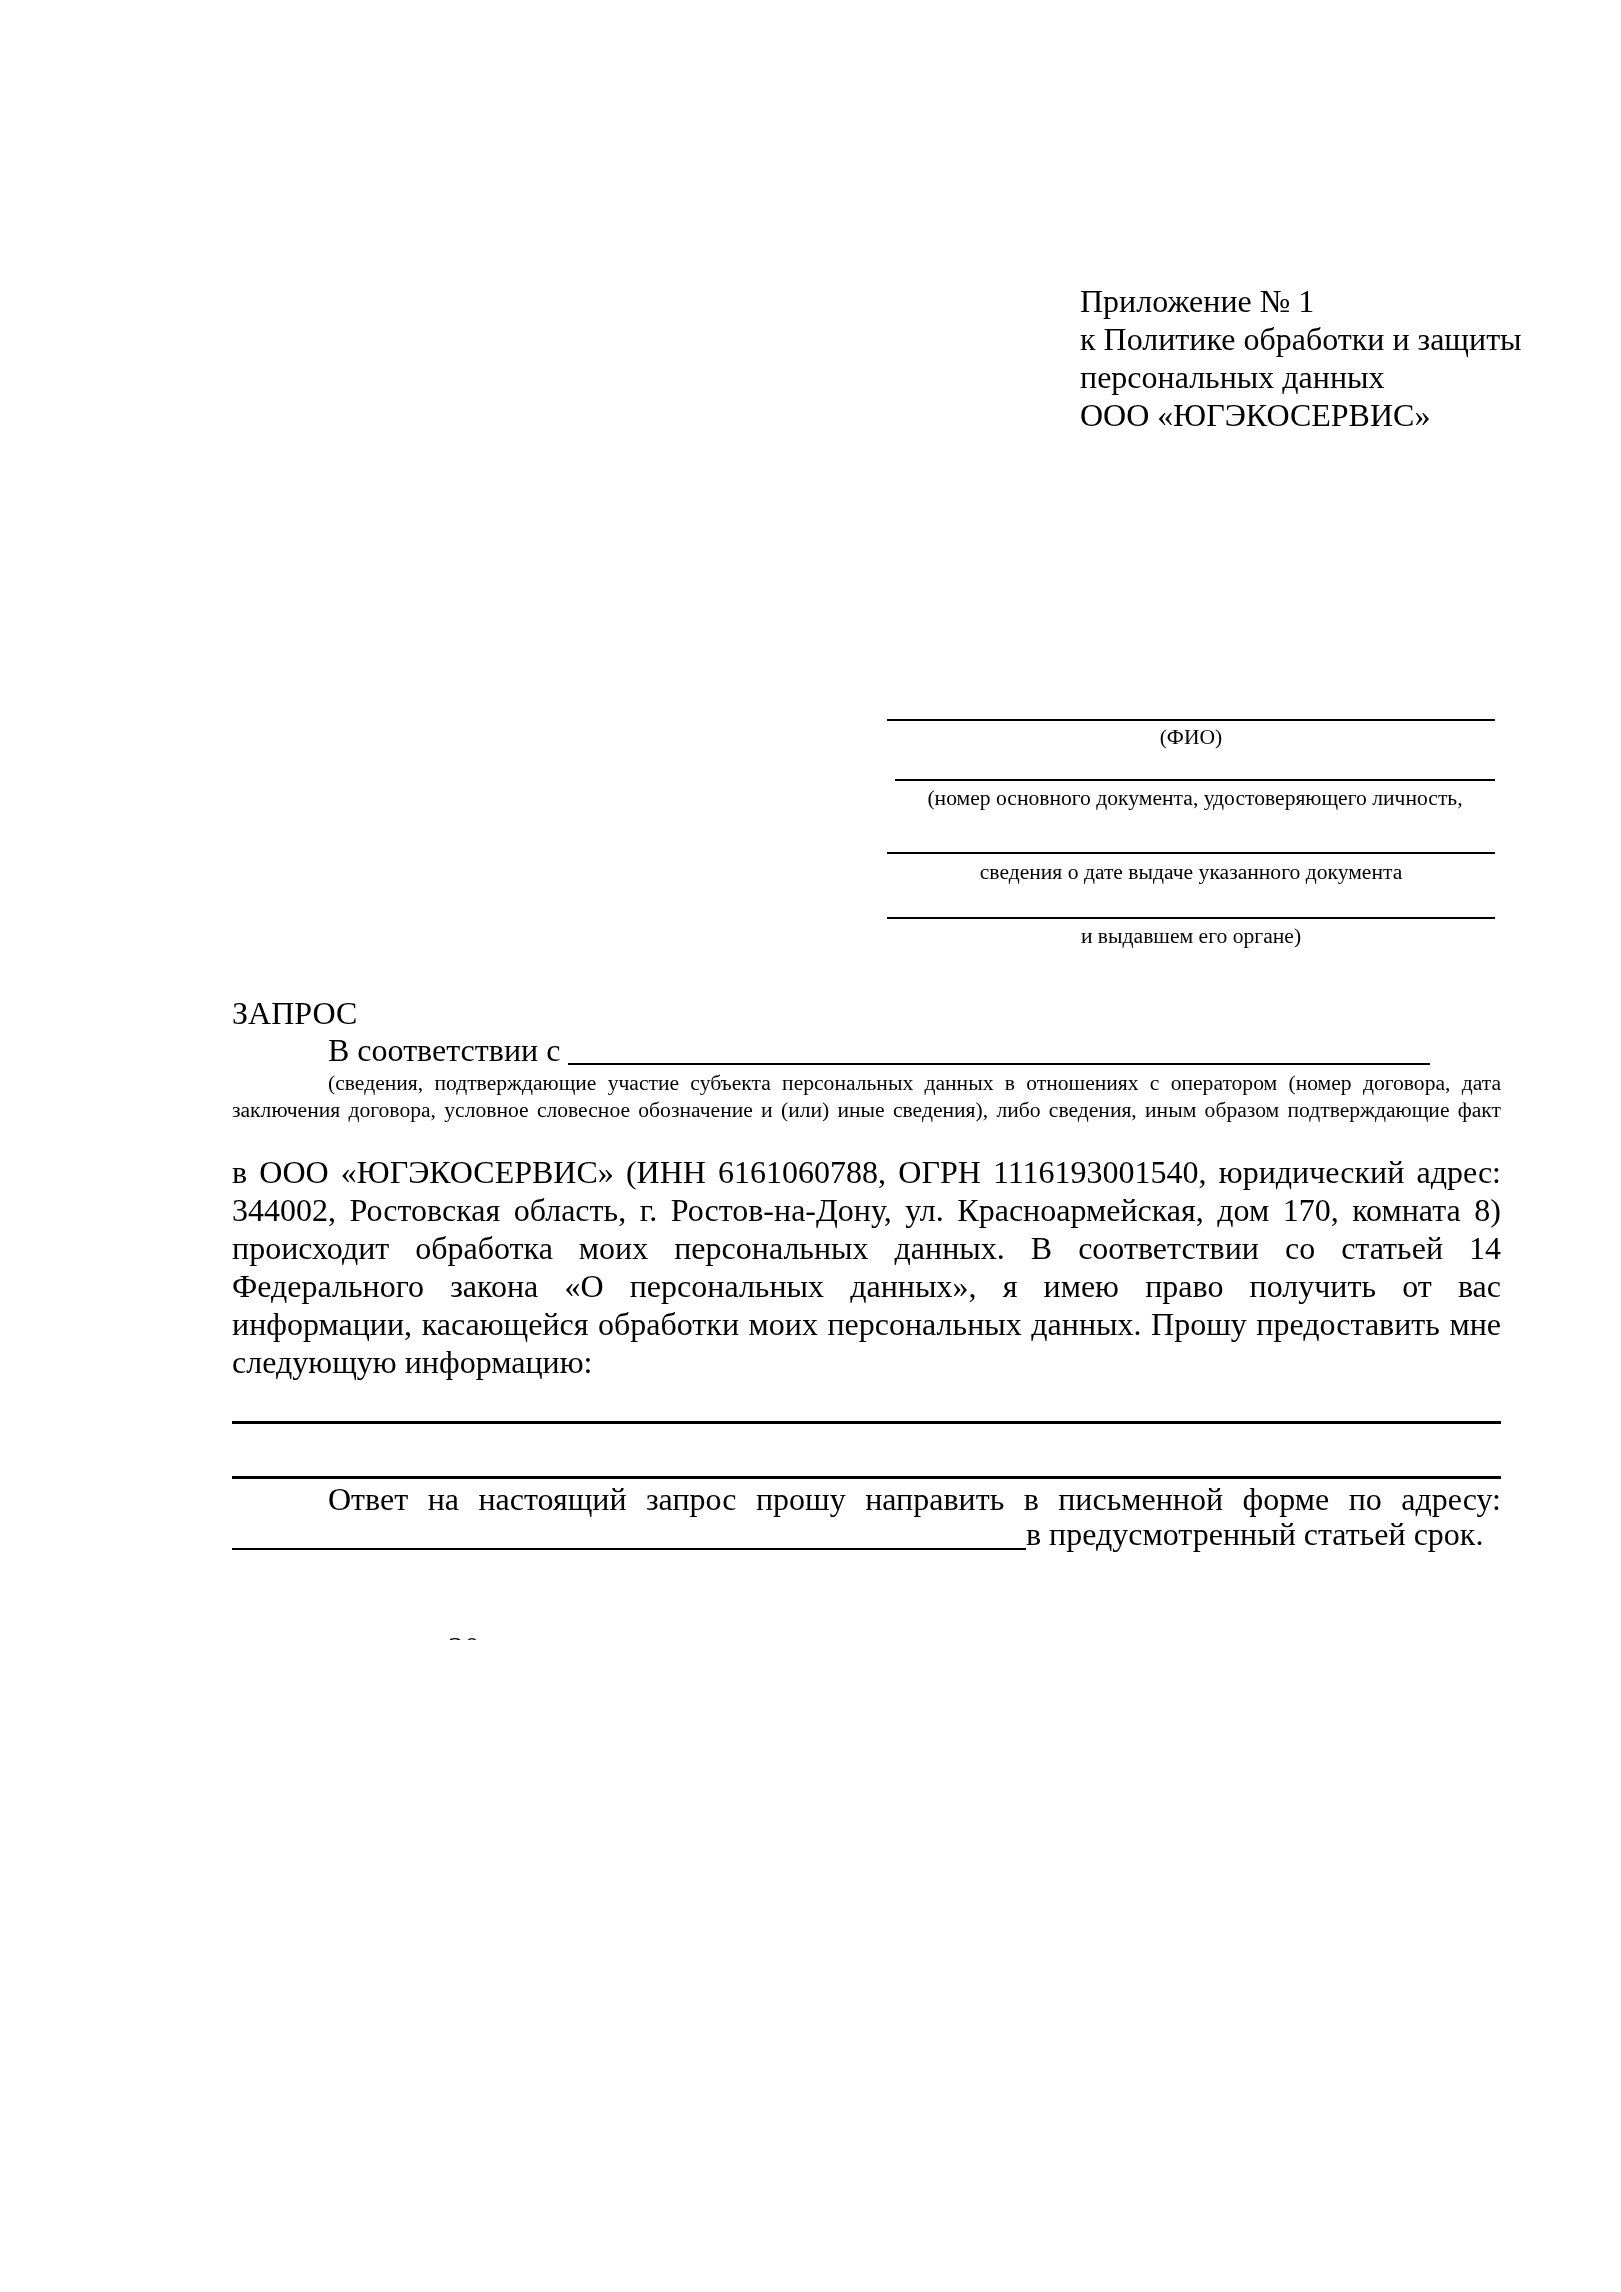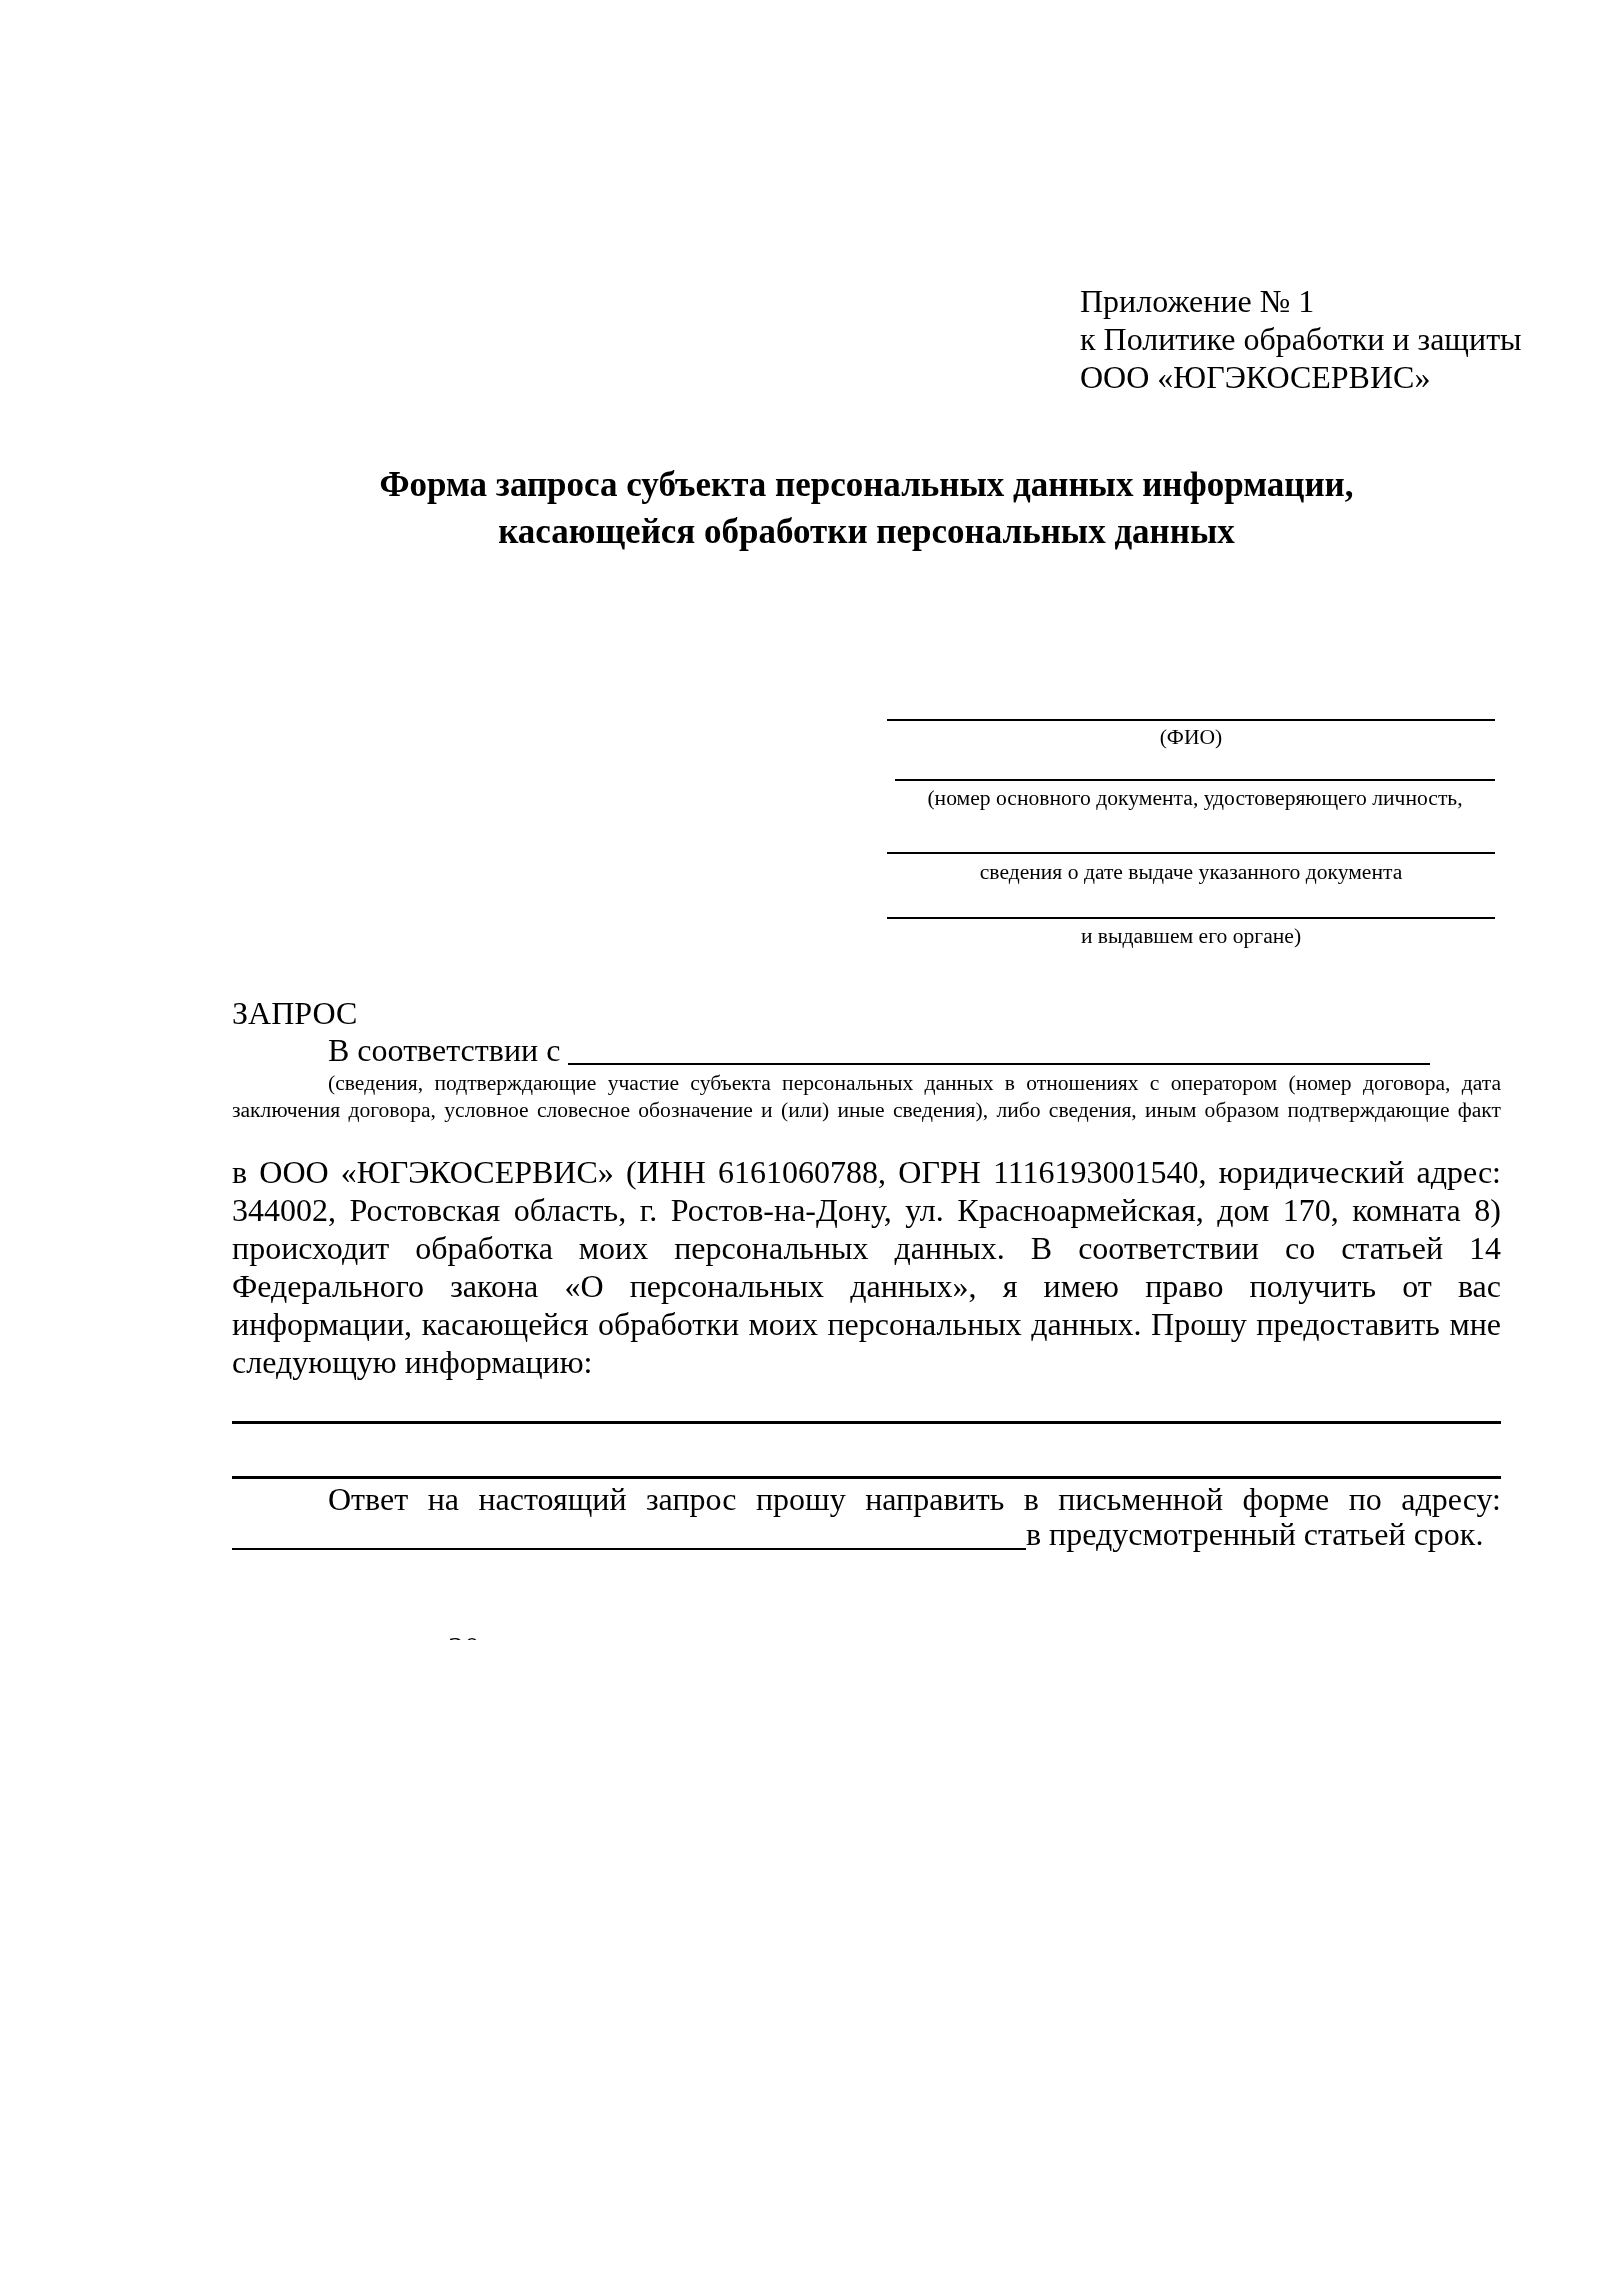"персональных данных" div { html: none -> <div>персональных данных</div> }
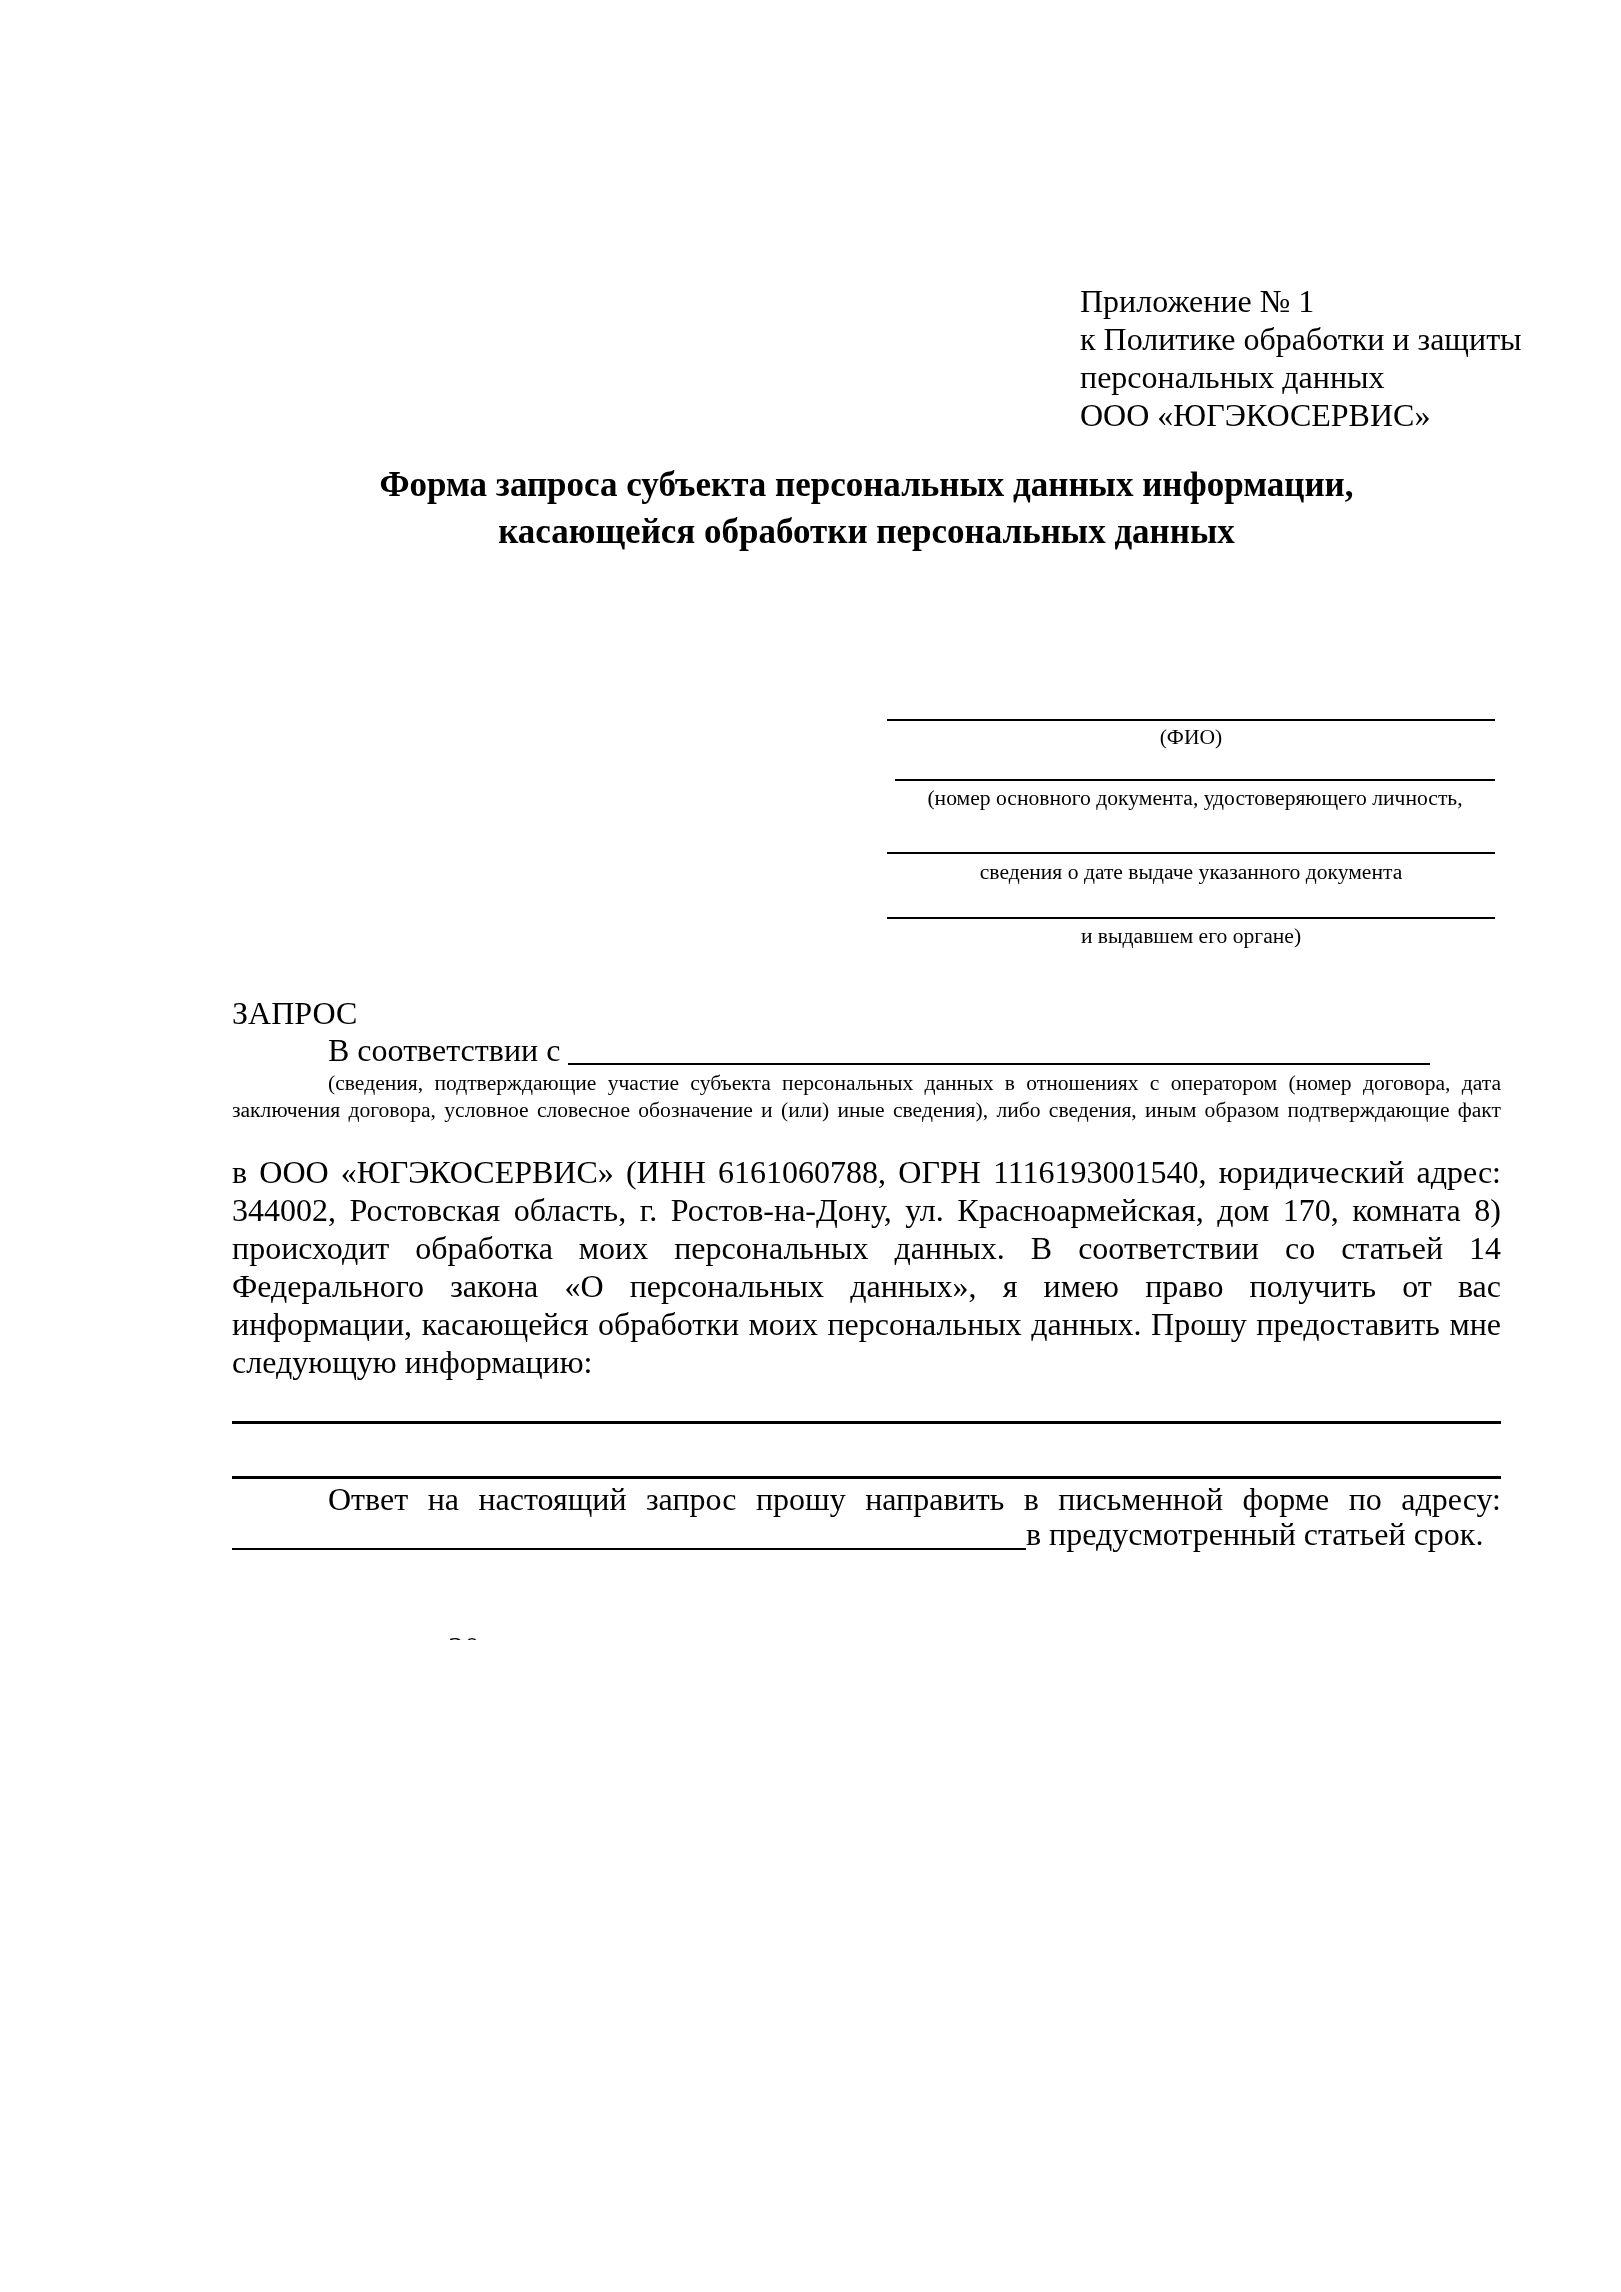"Форма запроса субъекта персональных" div.abs { html: <div> <div>Форма запроса субъекта персональных данных информации,</div> <div>касающейся обработки персональных данных</div> </div> -> none }
